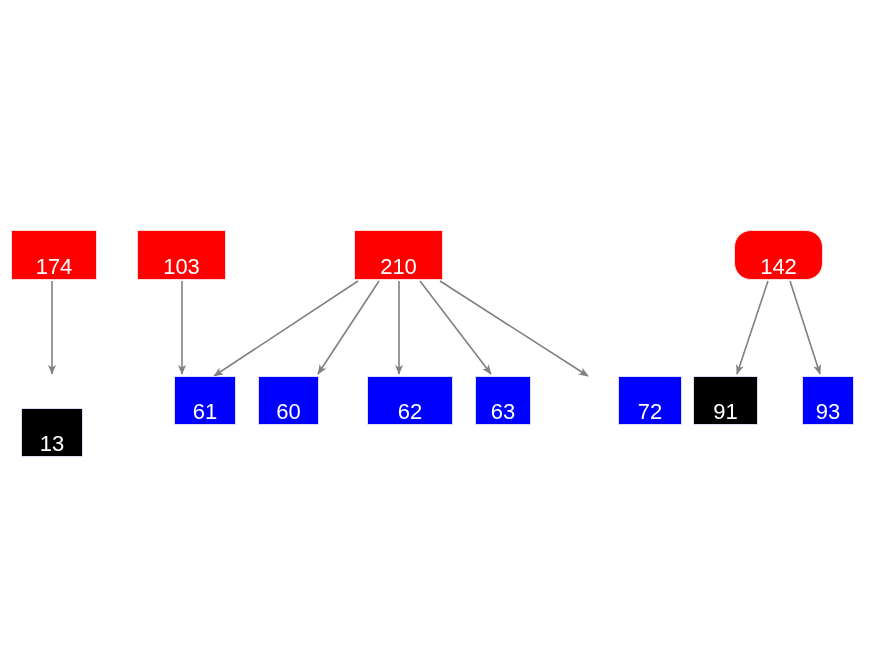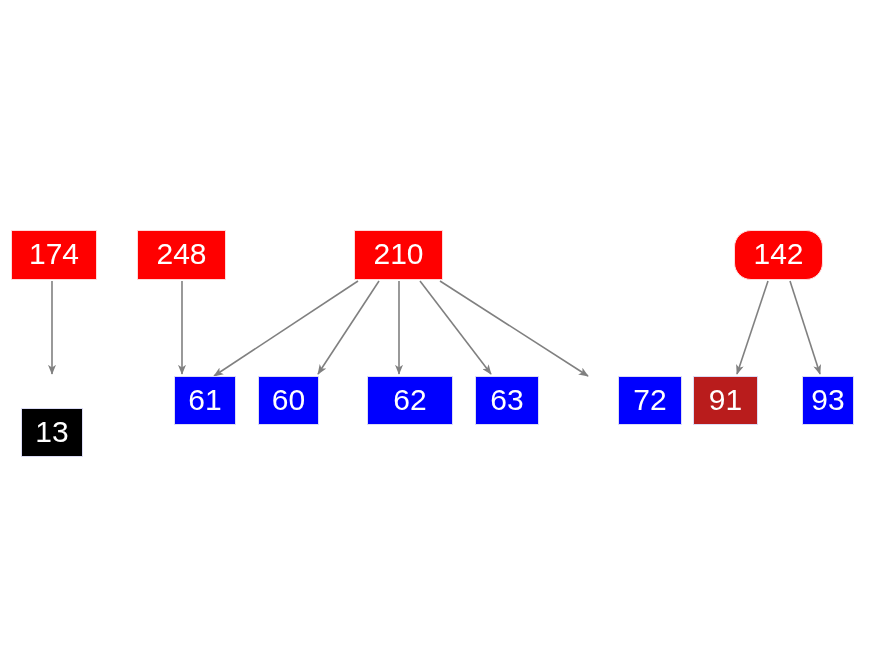"174" .node { align-items: center -> flex-end; font-size: 30px -> 22px }
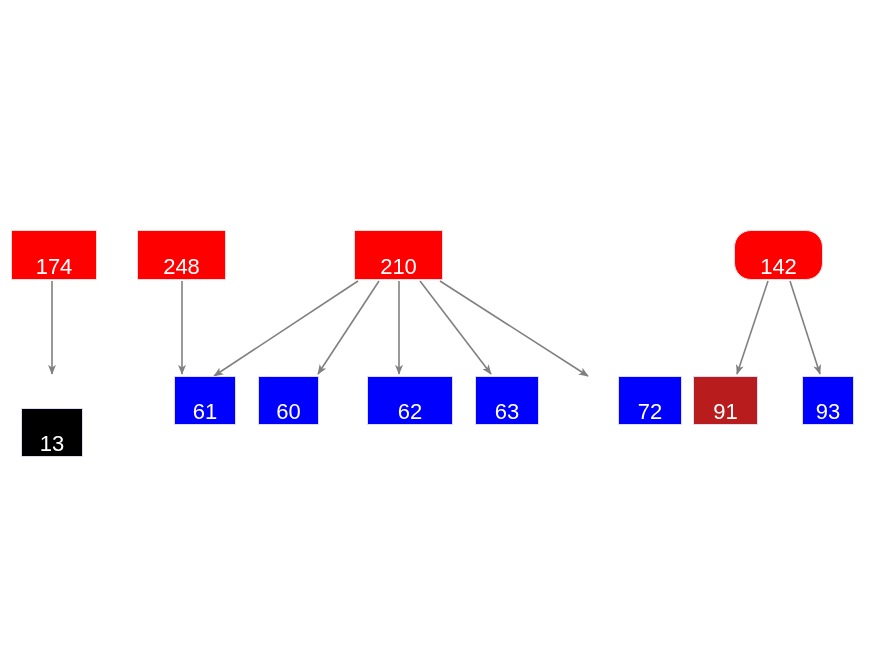"248" span.node-label { text: 248 -> 103 }
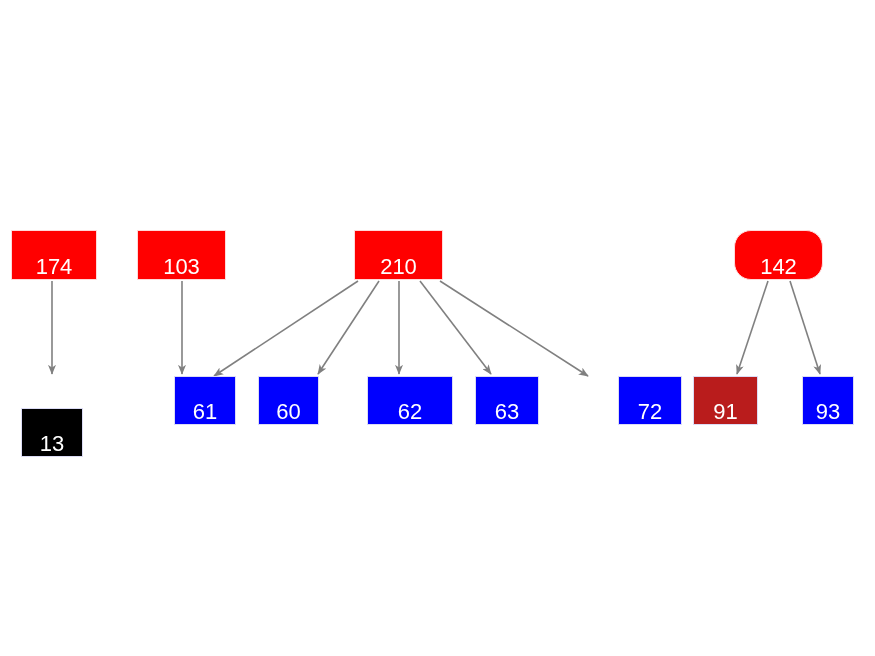"63" div.node { width: 64px -> 56px }
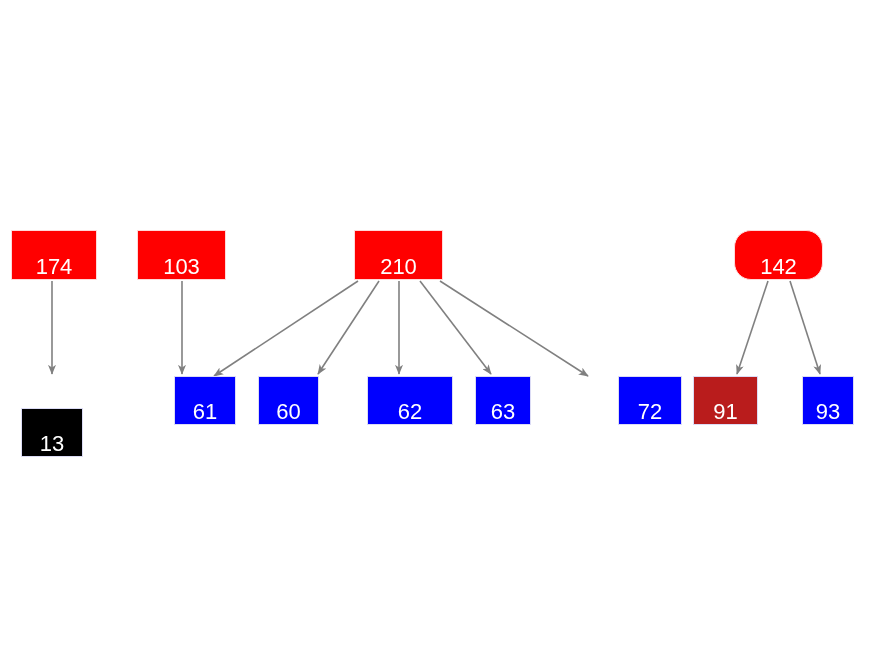"91" div.node { background: #b91c1c -> #000000 }
